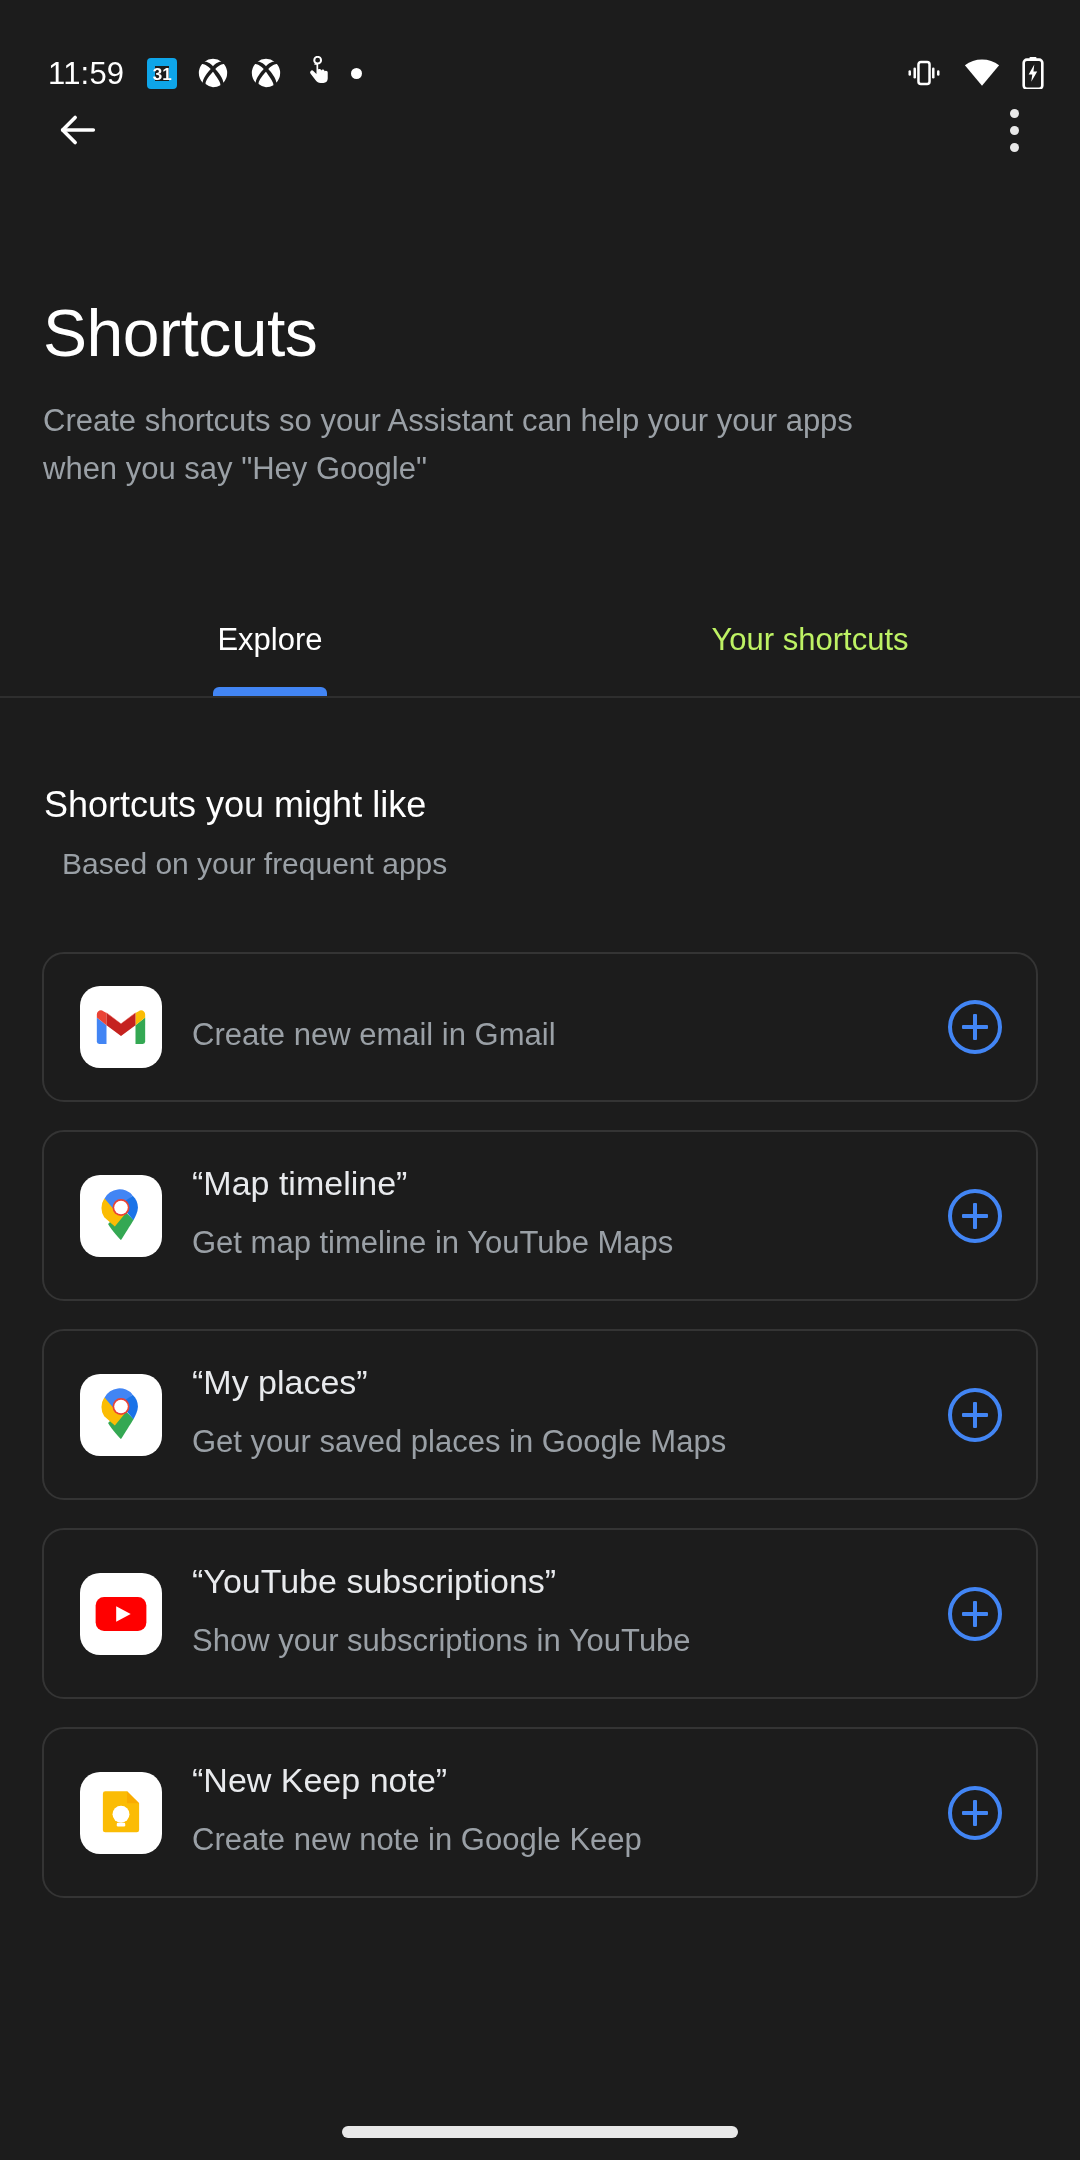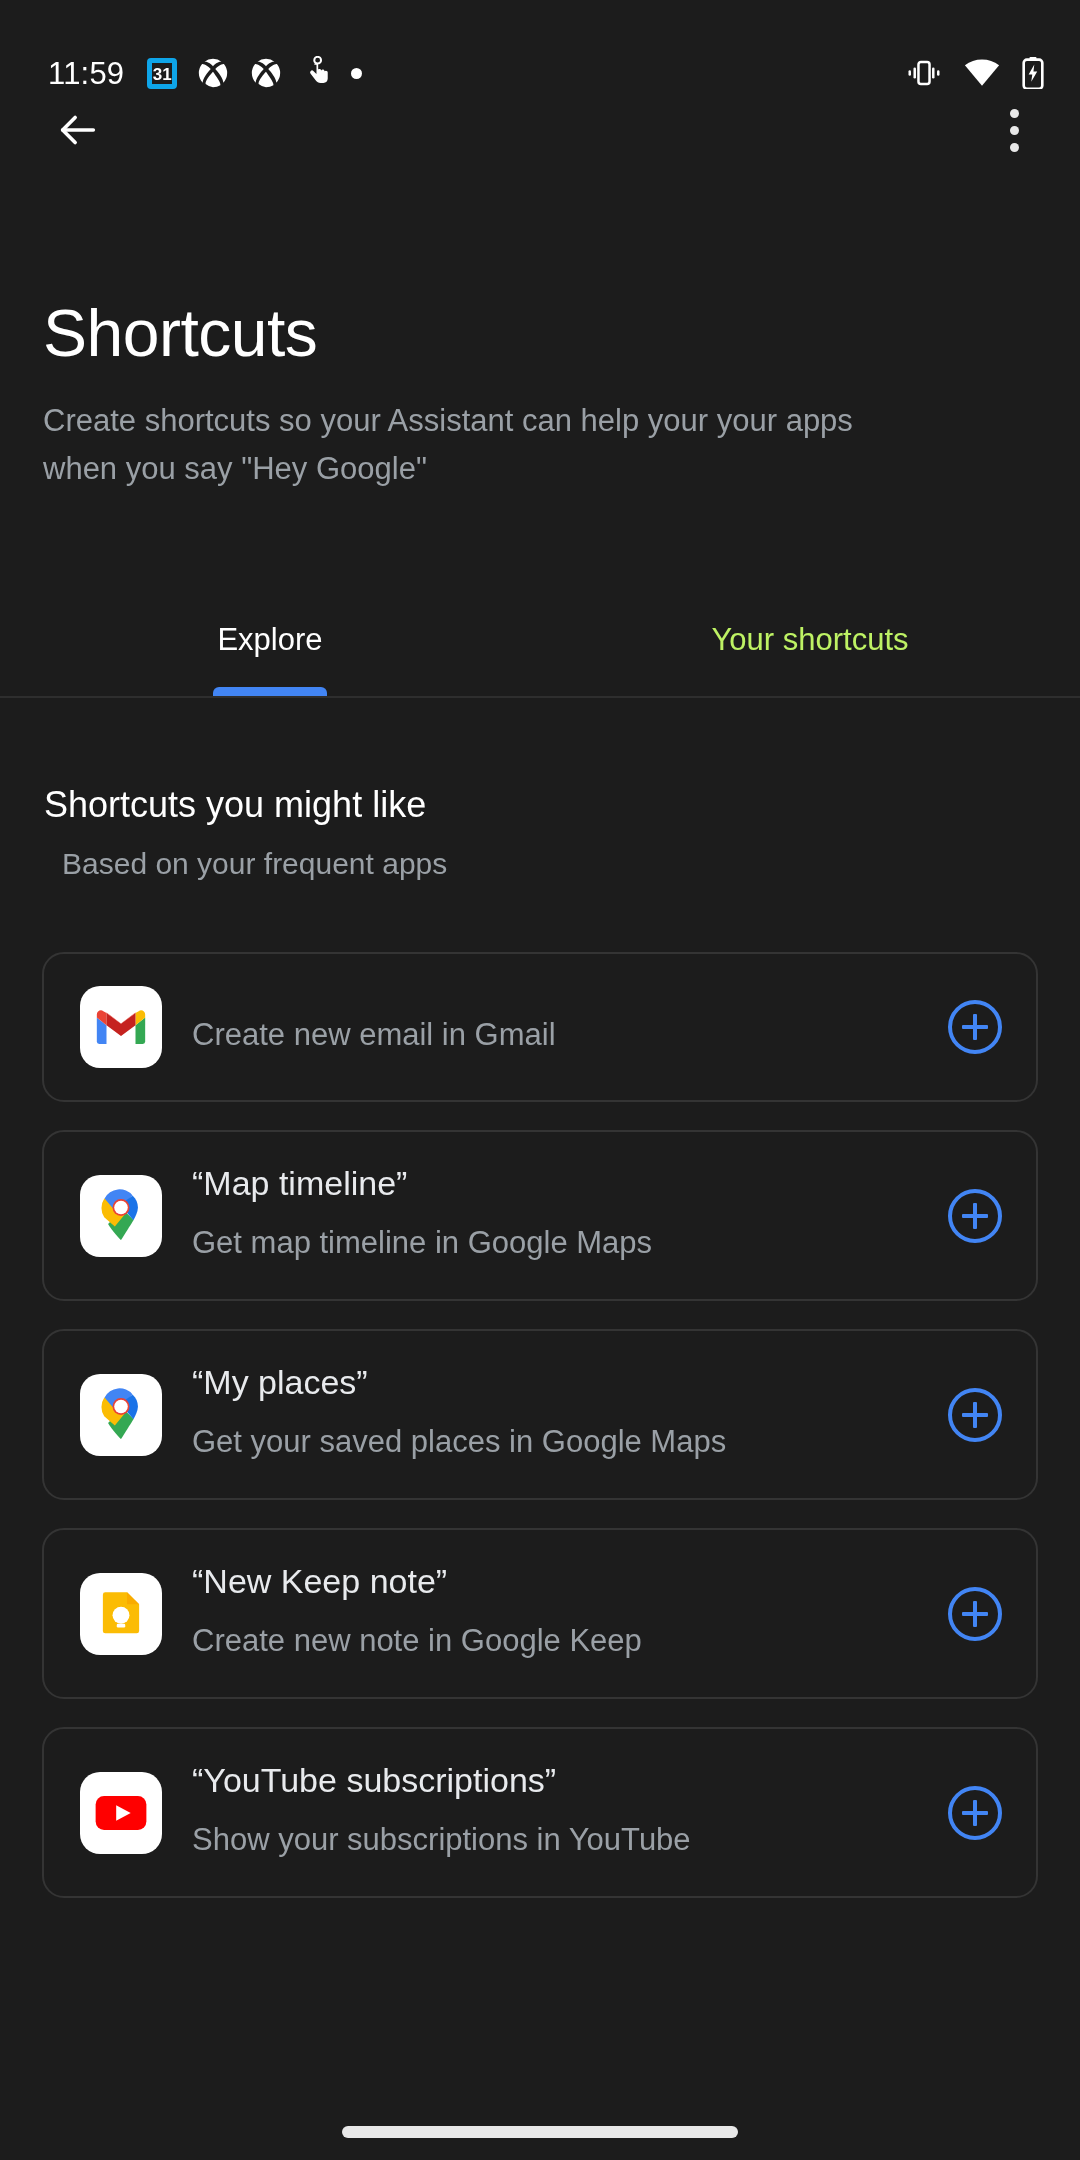"31" .cal-icon { border: 5px solid #0ea5e9 -> 8px solid #0ea5e9 }
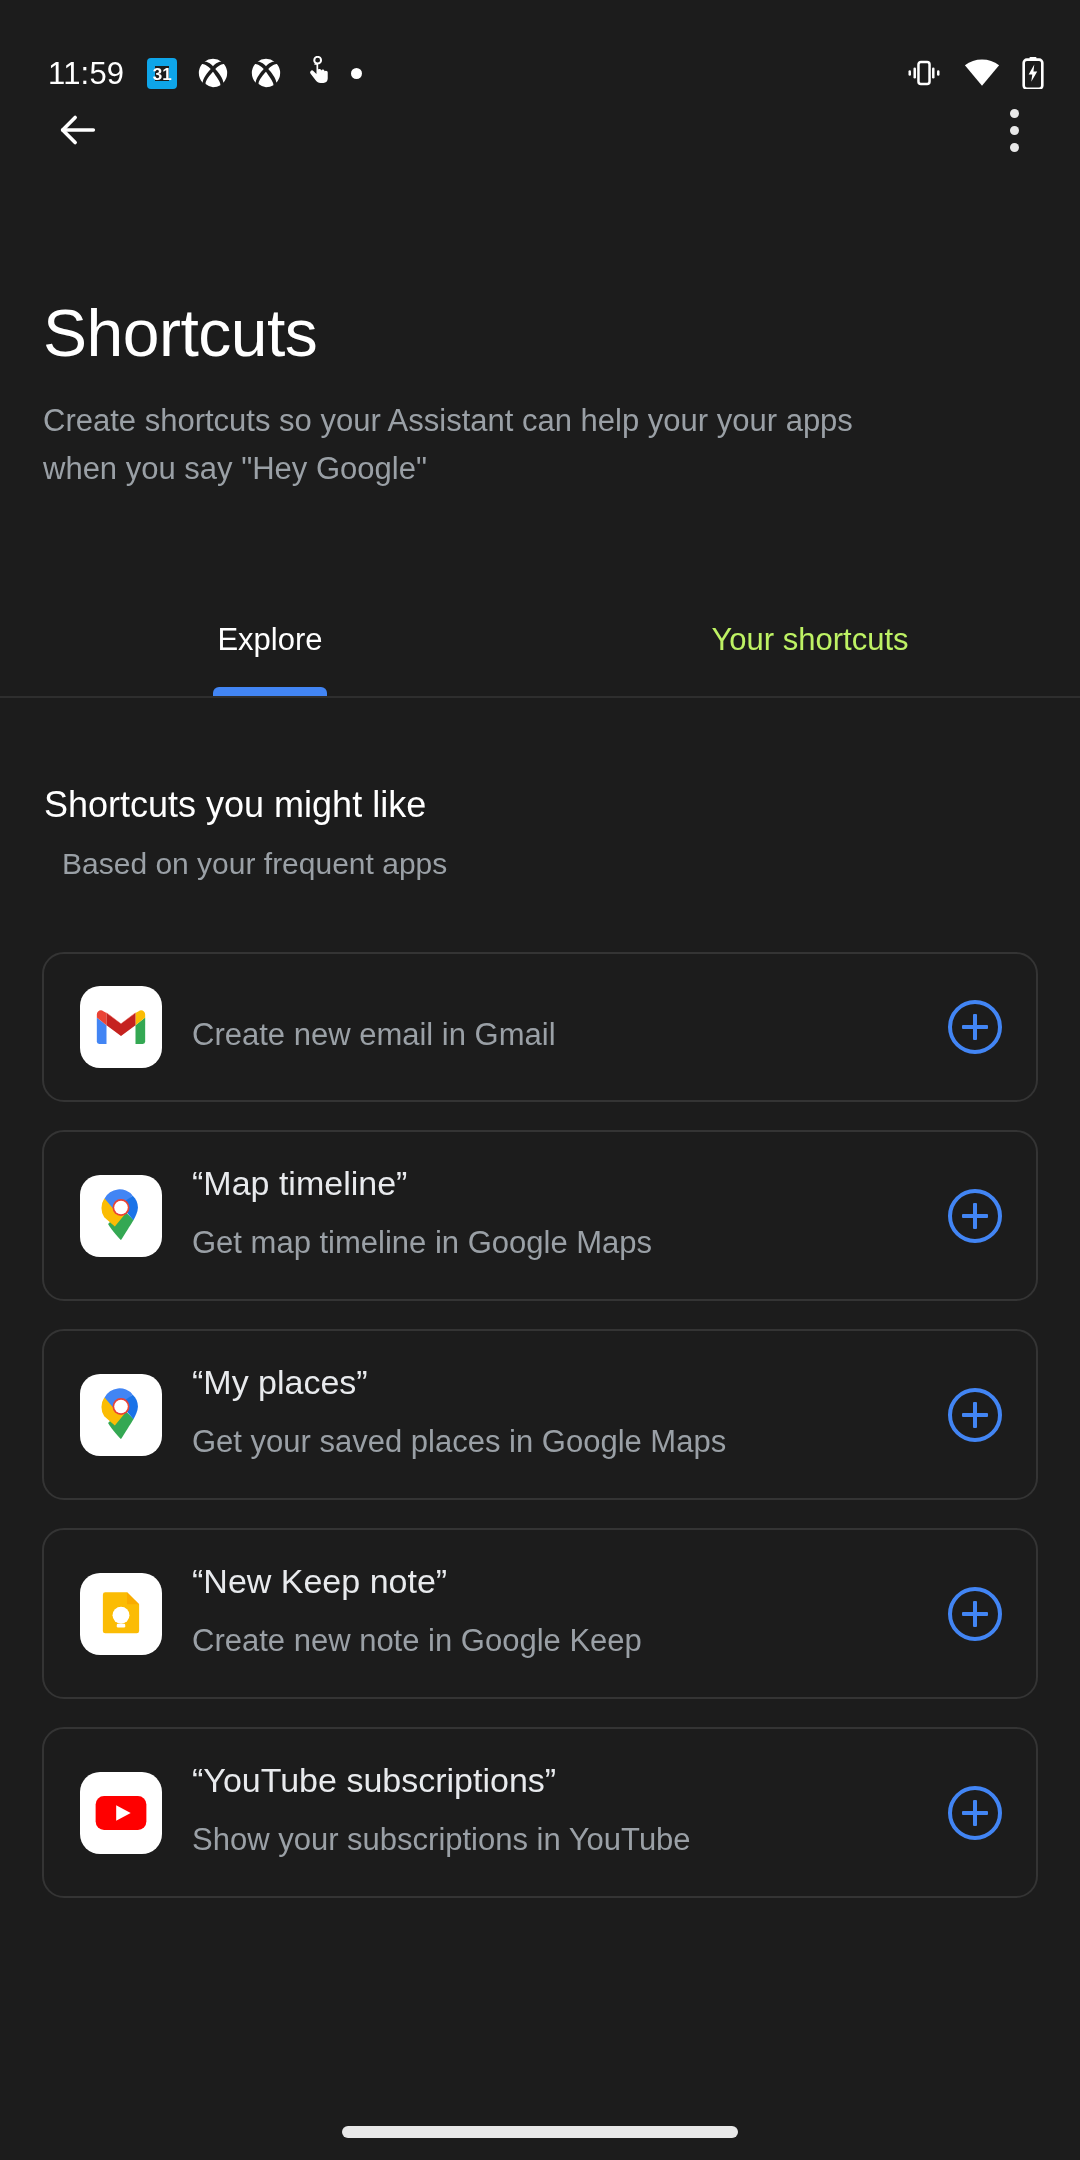"Get map timeline in Google" p.card-sub { text: Google -> YouTube }
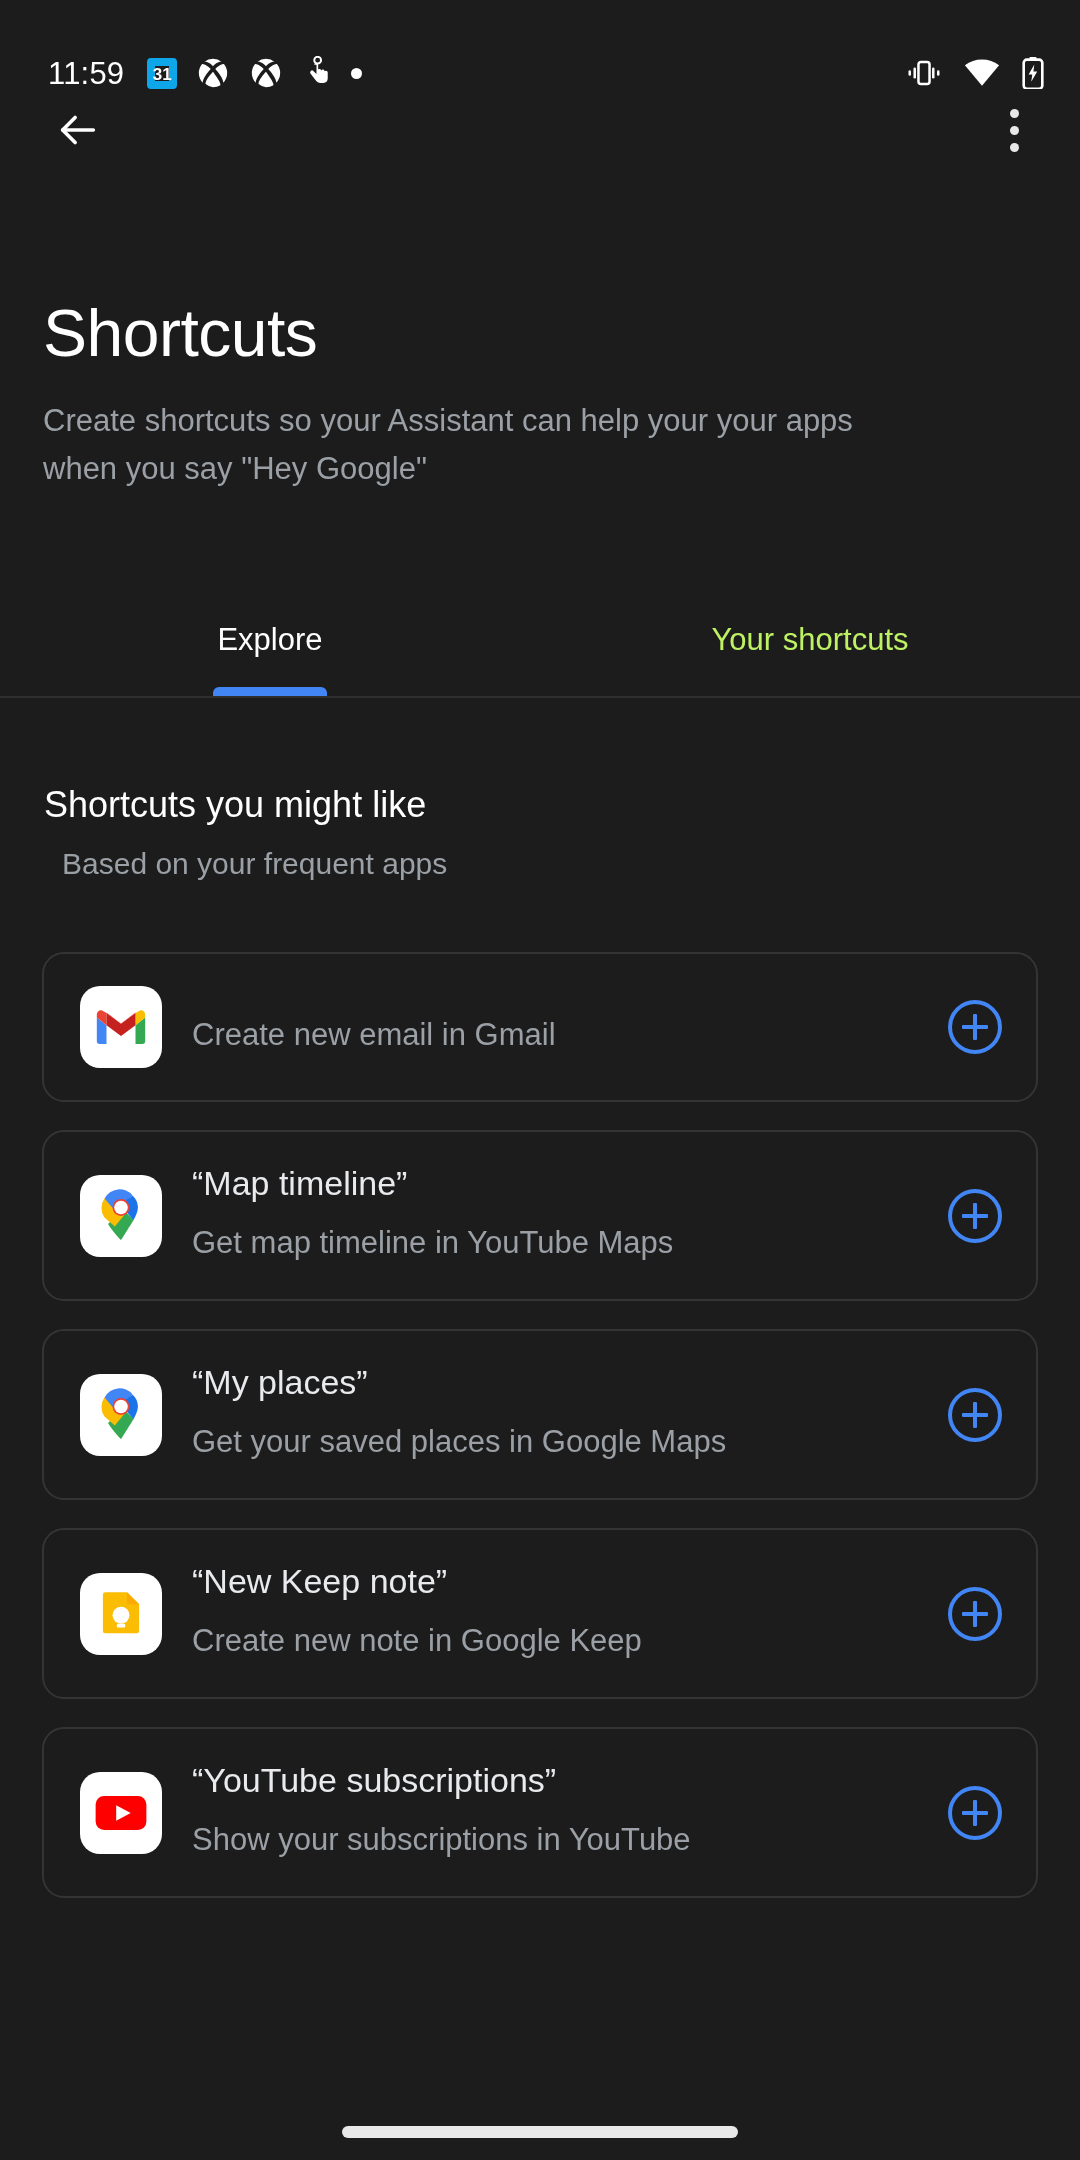"“New Keep note”" div.card { order: before "“YouTube subscriptions”" -> after "“YouTube subscriptions”" }
